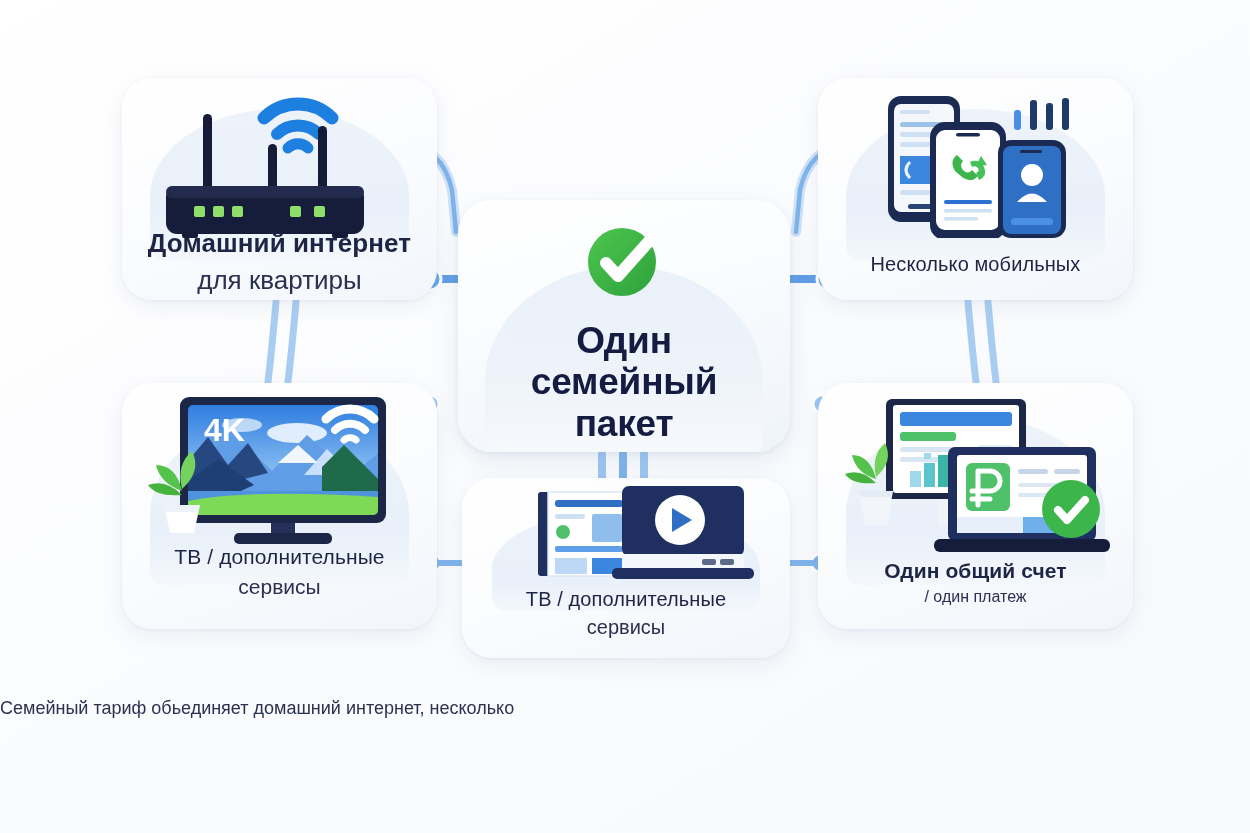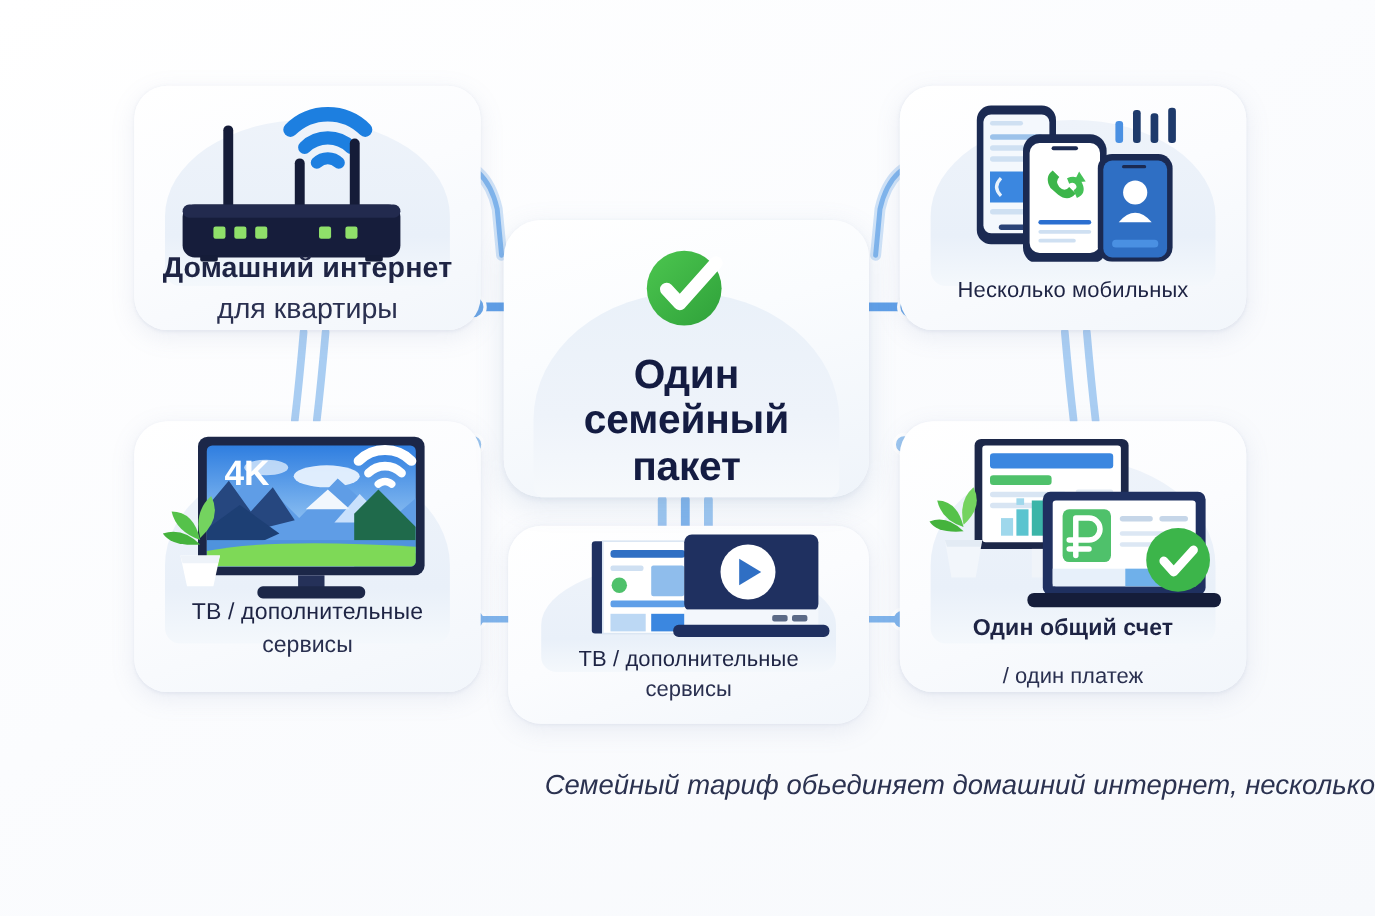"/ один платеж" #card-billing .l2 { font-size: 20px -> 16px; margin-top: 21px -> 5px }
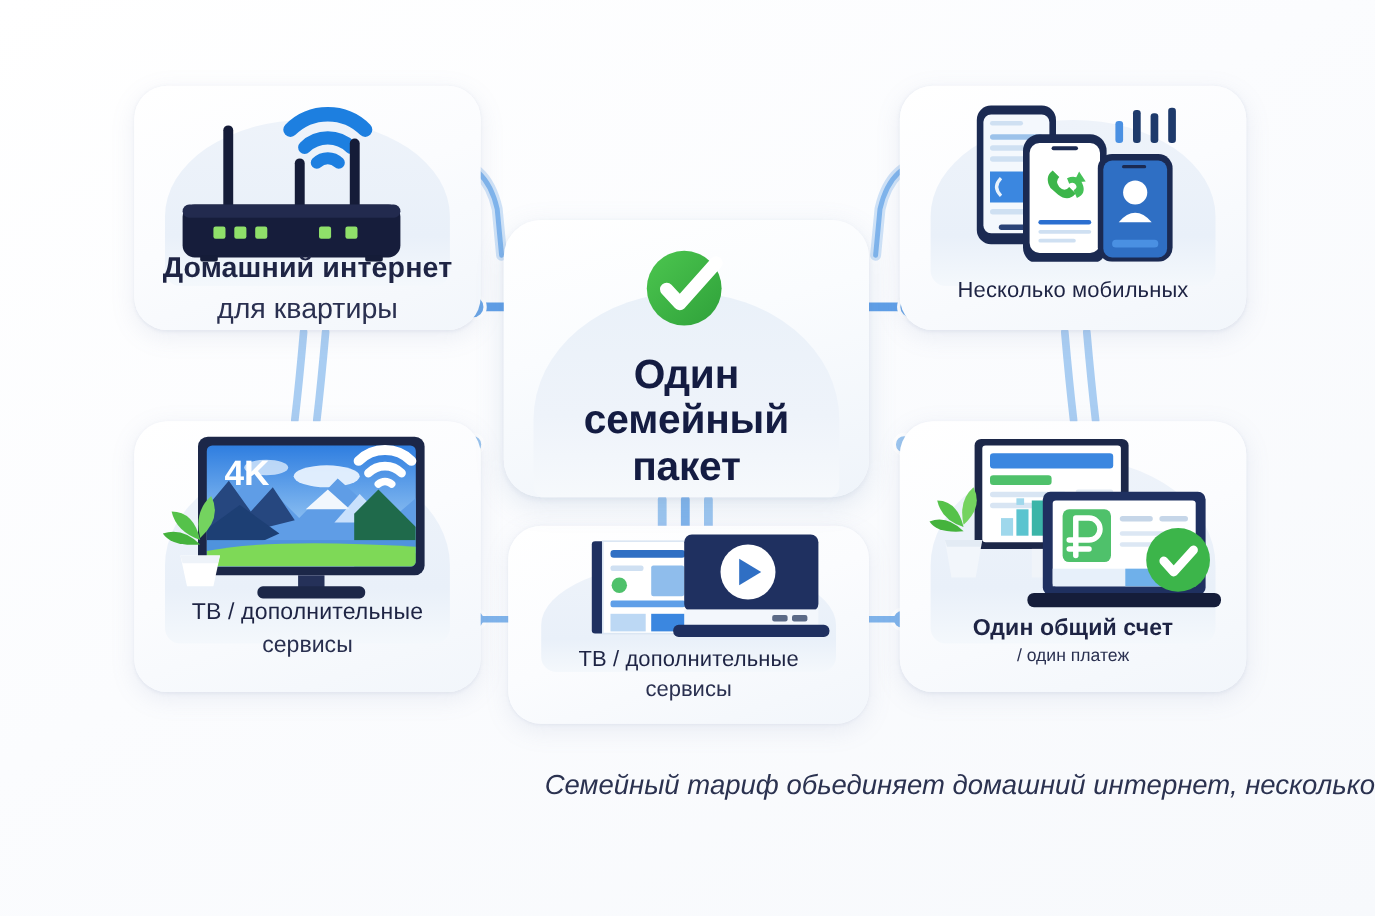"Семейный тариф обьединяет домашний" #caption { font-size: 25px -> 18px; font-style: italic -> none; text-align: right -> left }
